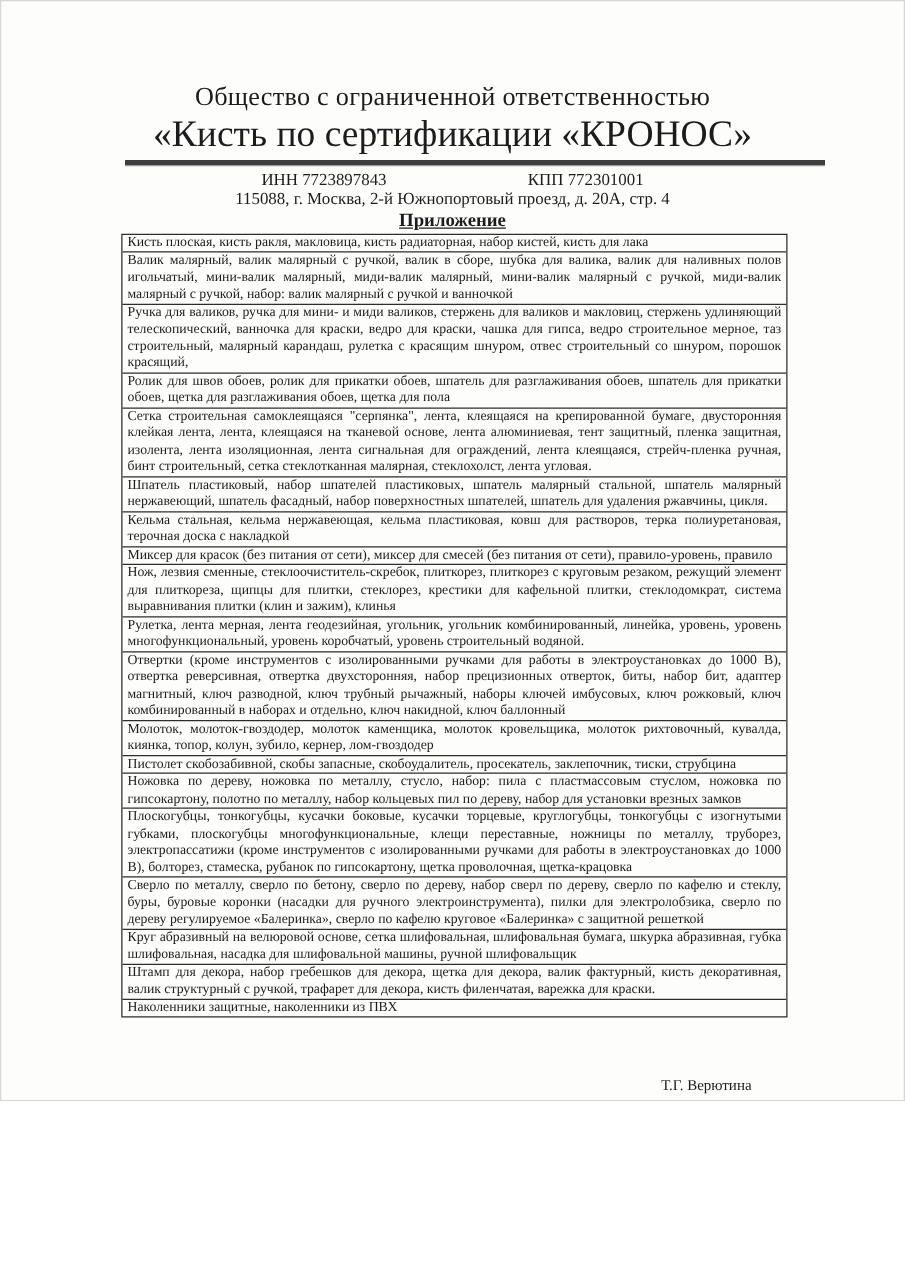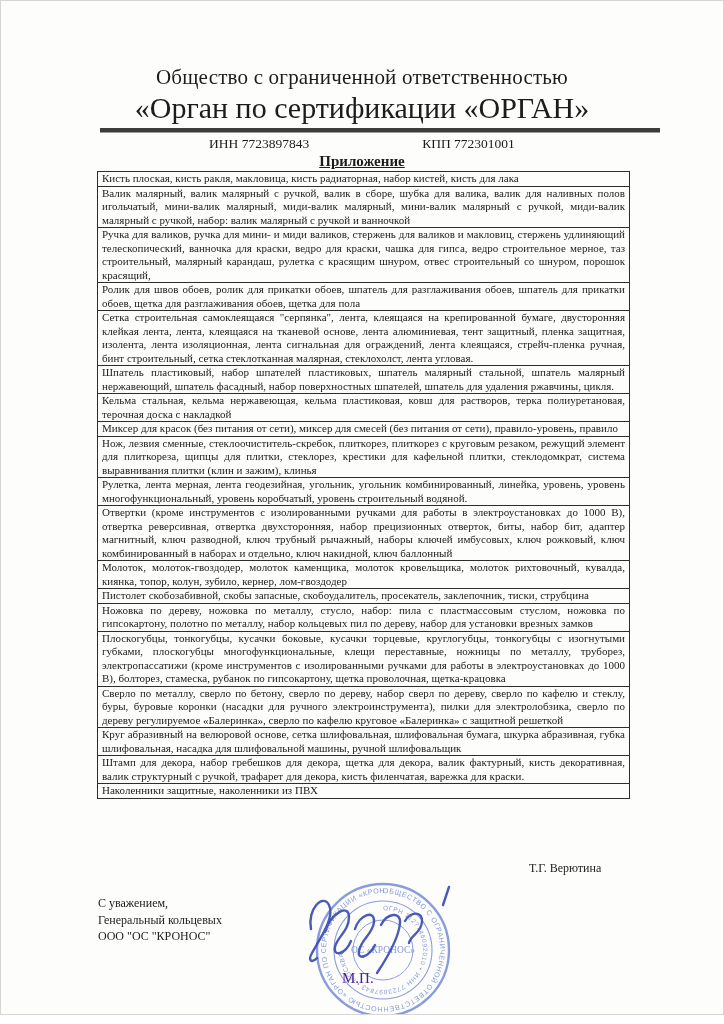"Общество с ограниченной ответственностью" .page { height: 1015px -> 881px }
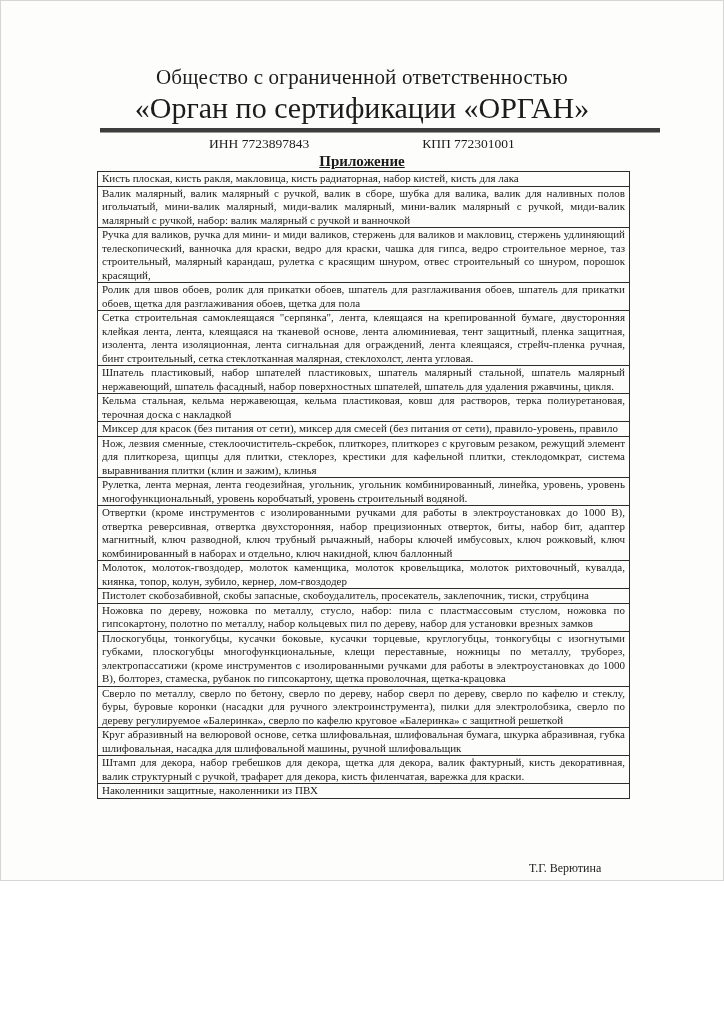"«Орган по сертификации «ОРГАН»" div.org-name { text: Орган по сертификации «ОРГАН -> Кисть по сертификации «КРОНОС }
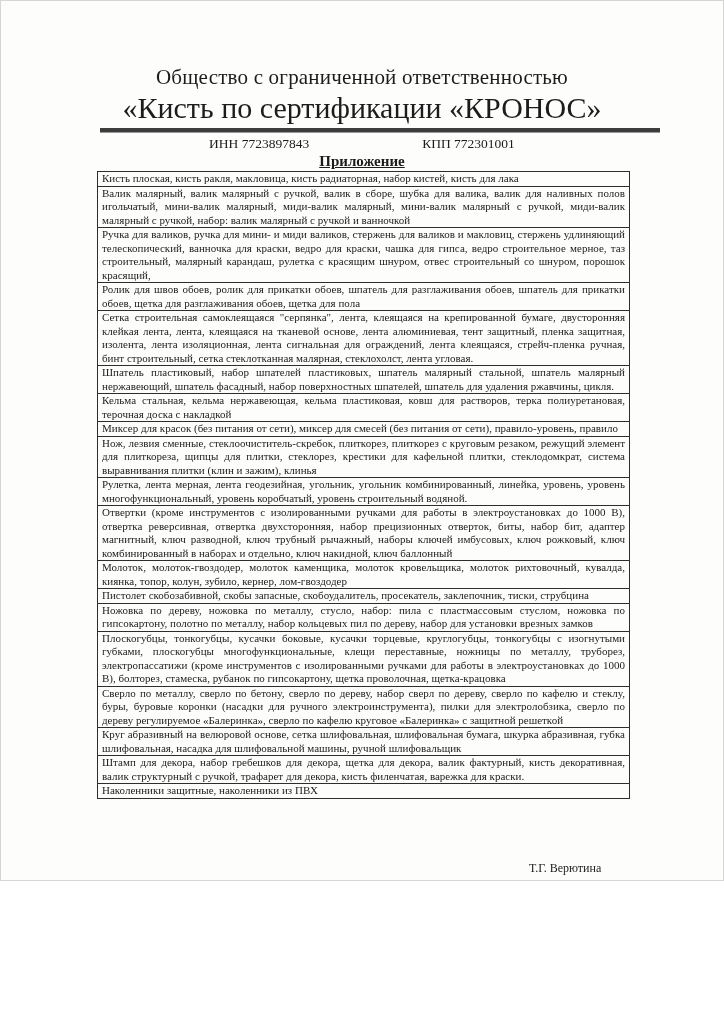"115088, г. Москва, 2-й Южнопортовый" div.meta-line { html: none -> <div>115088, г. Москва, 2-й Южнопортовый проезд, д. 20А, стр. 4</div> }
